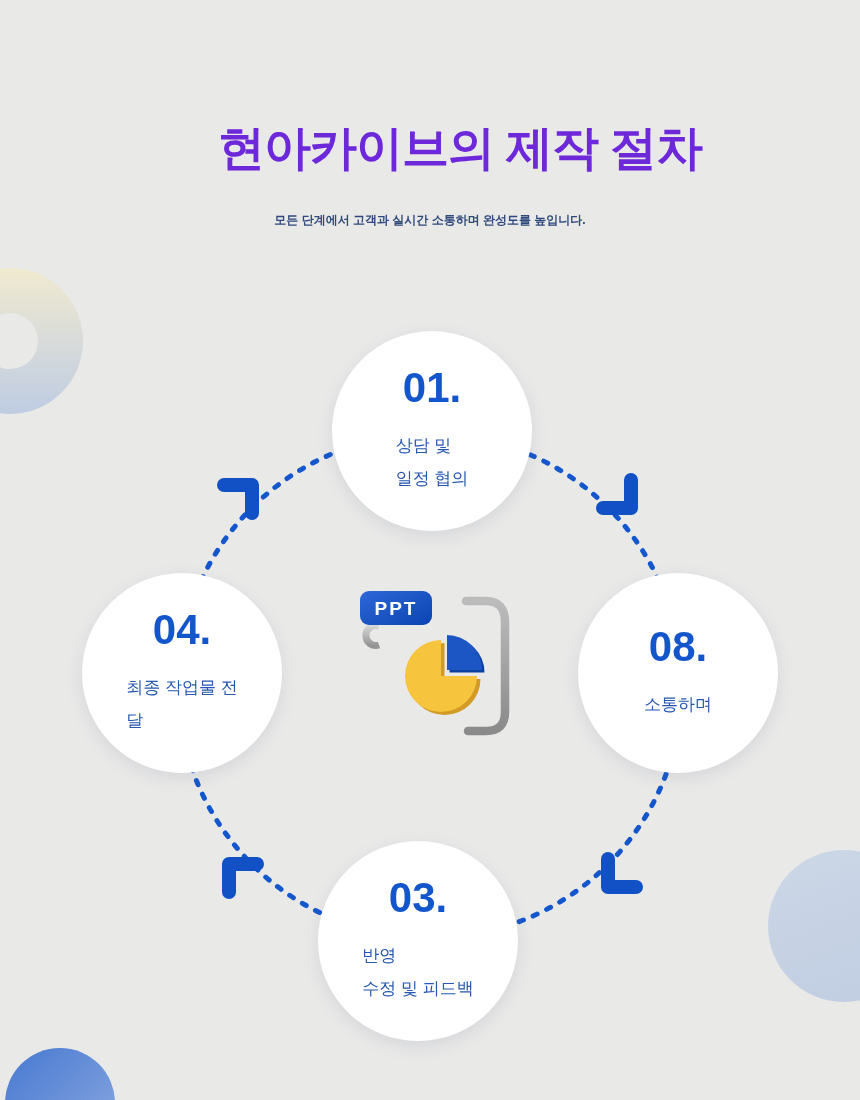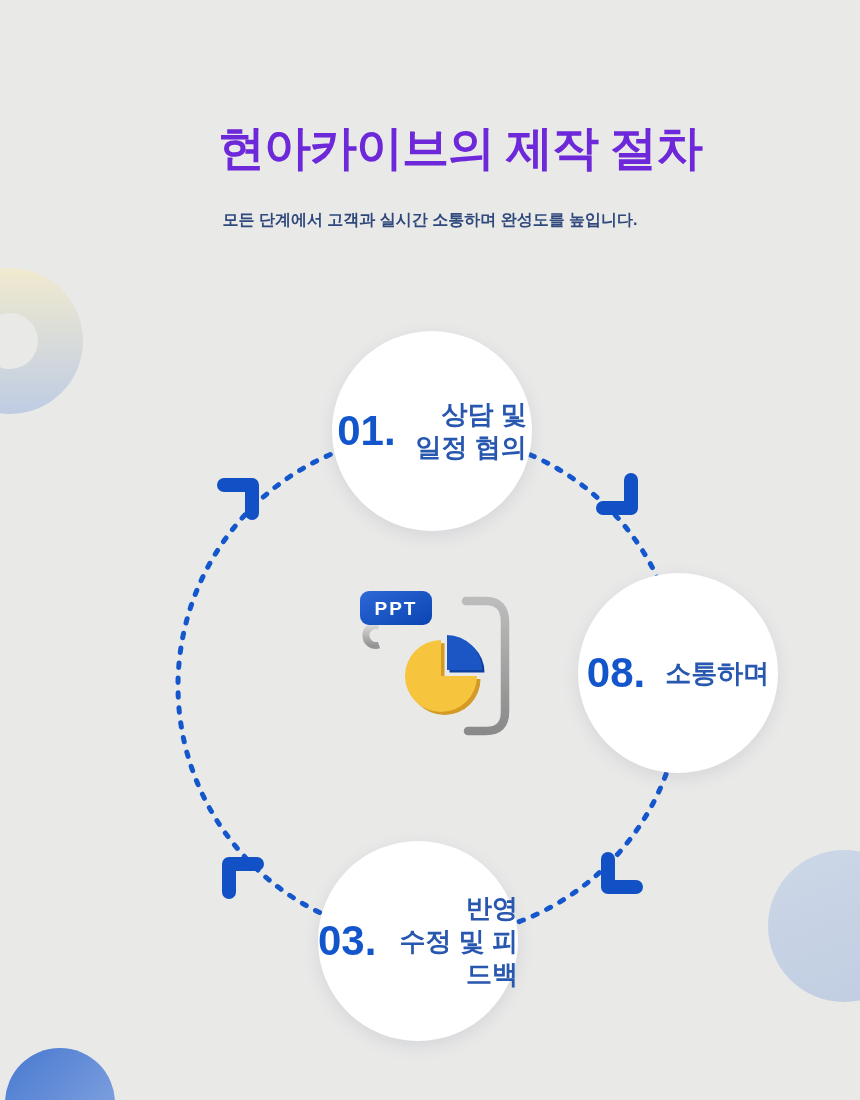"모든 단계에서 고객과 실시간 소통하며" .subtitle { font-size: 16px -> 12px }
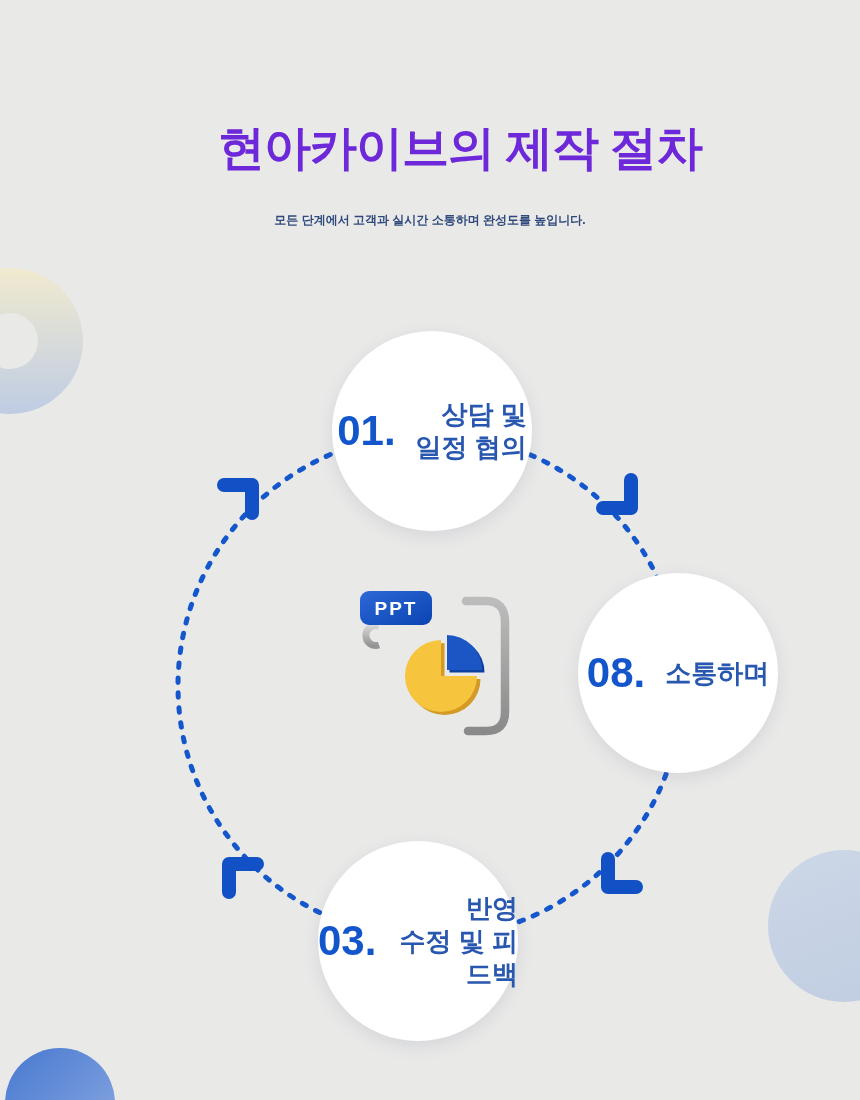"01." .step-circle { flex-direction: none -> column; text-align: right -> left }
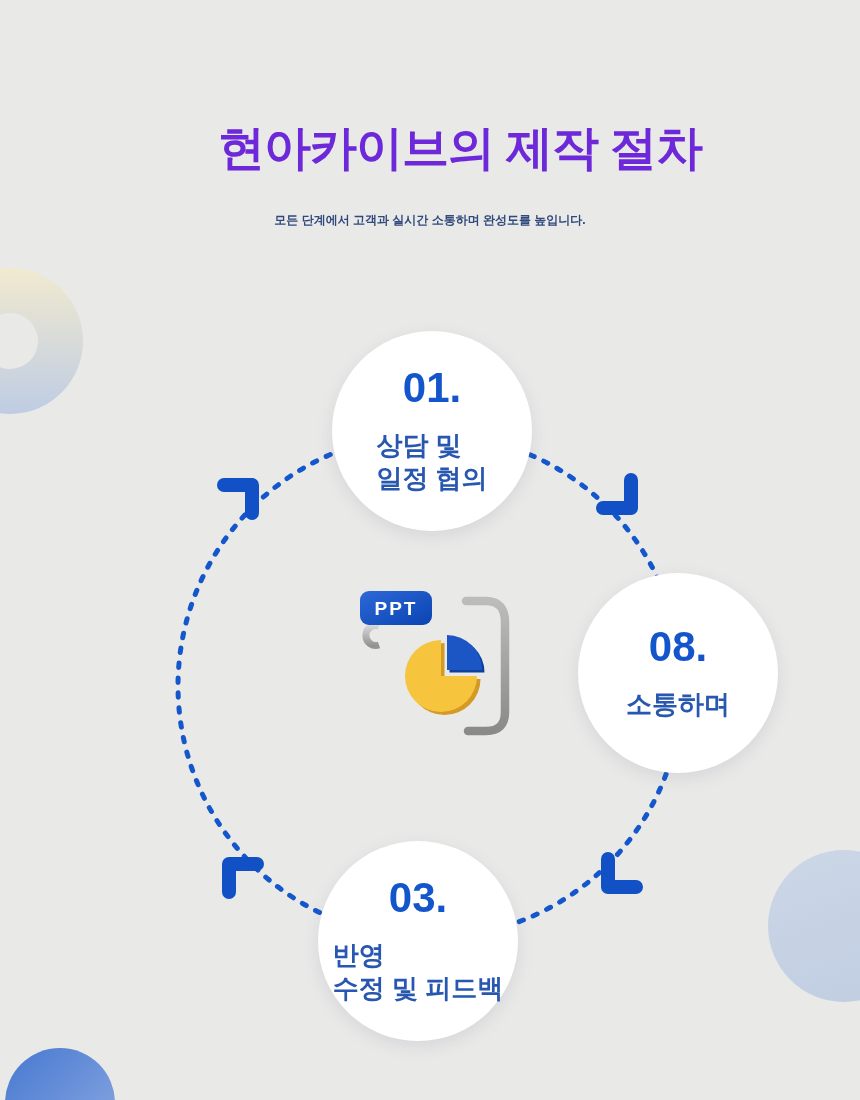"상담 및" .step-label { font-size: 26px -> 17px; font-weight: 700 -> 400 }
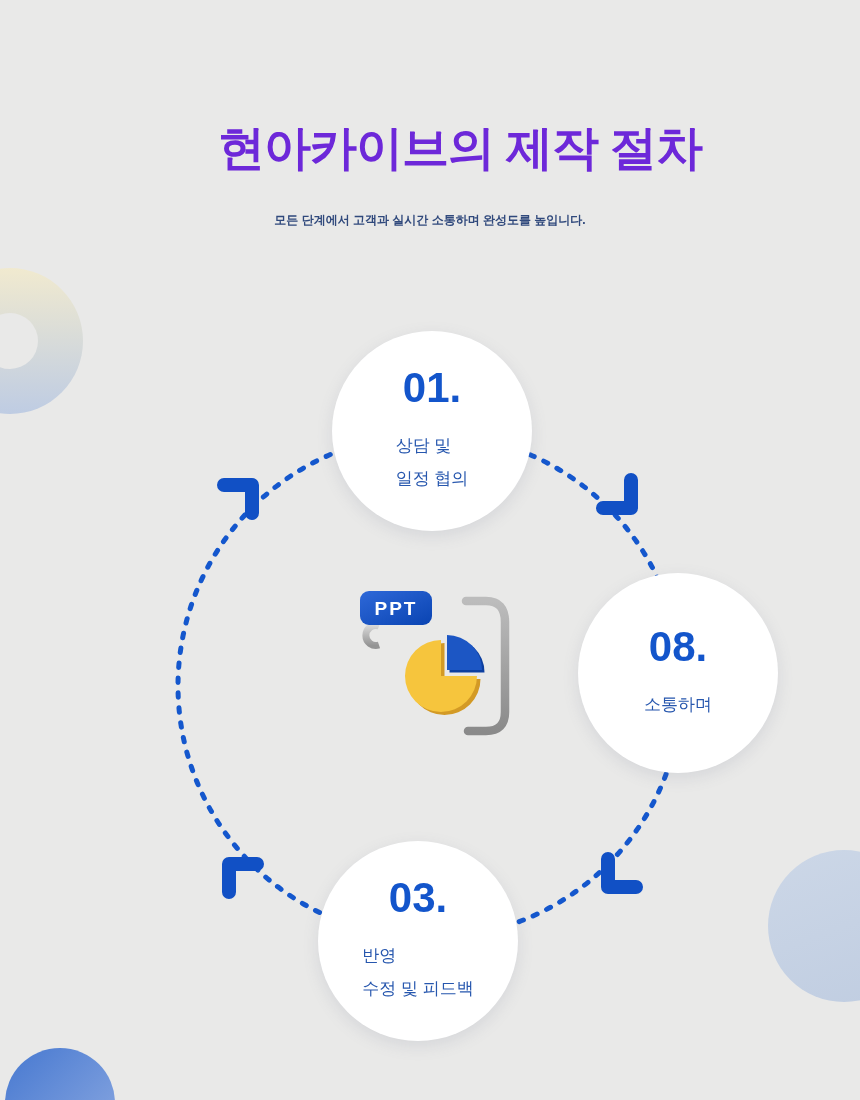"04." div.step-circle { html: none -> <div> <div>04.</div> <div> <span>최종 작업물 전</span> <span>달</span> </div> </div> }
